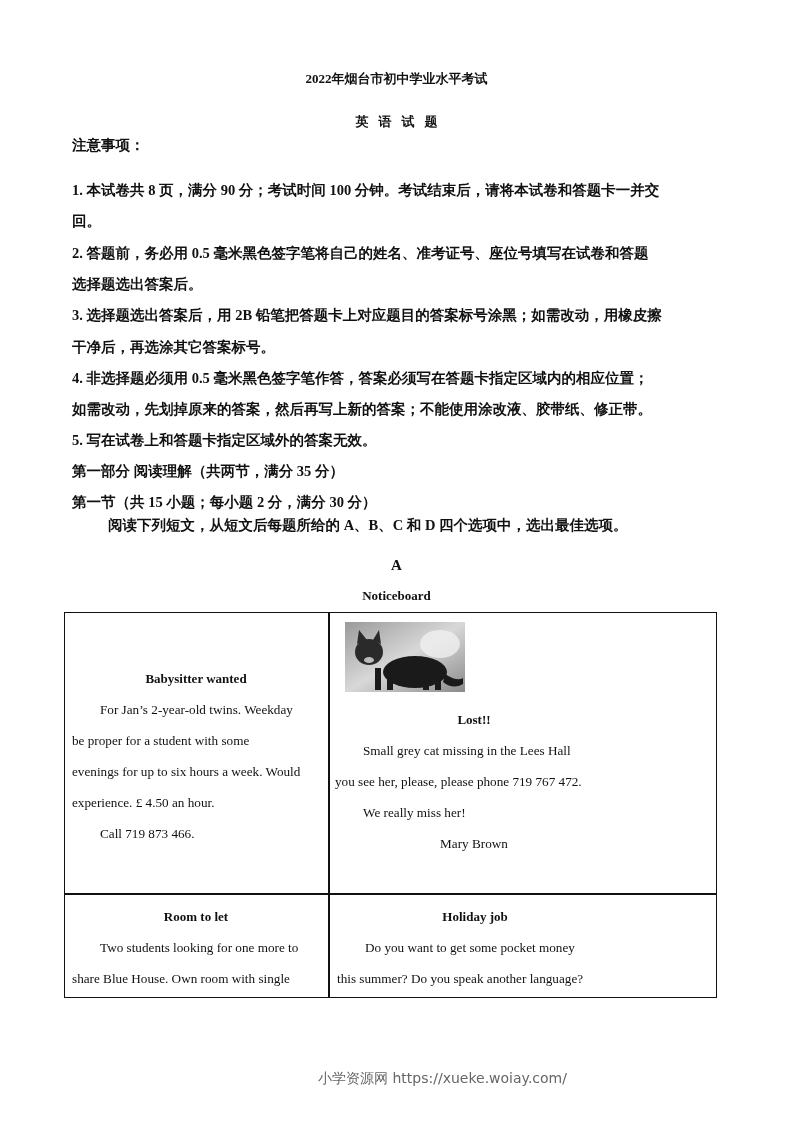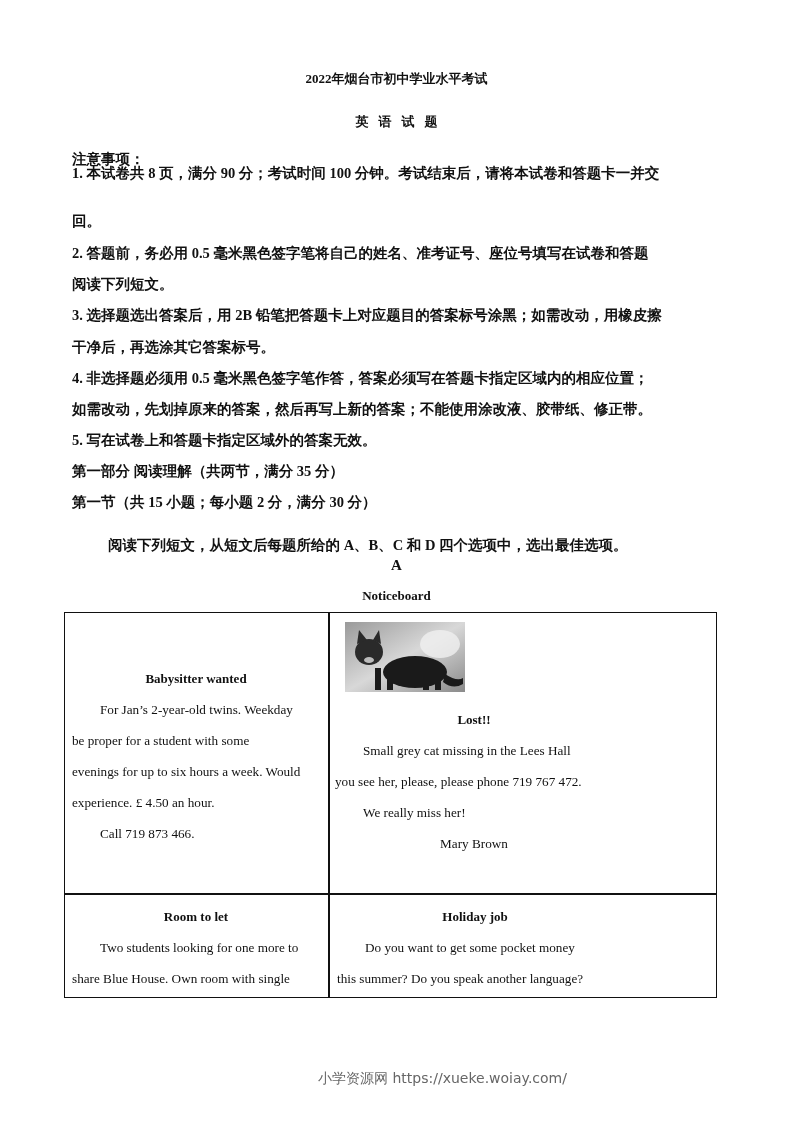"注意事项：" div.abs { top: 150px -> 136px }
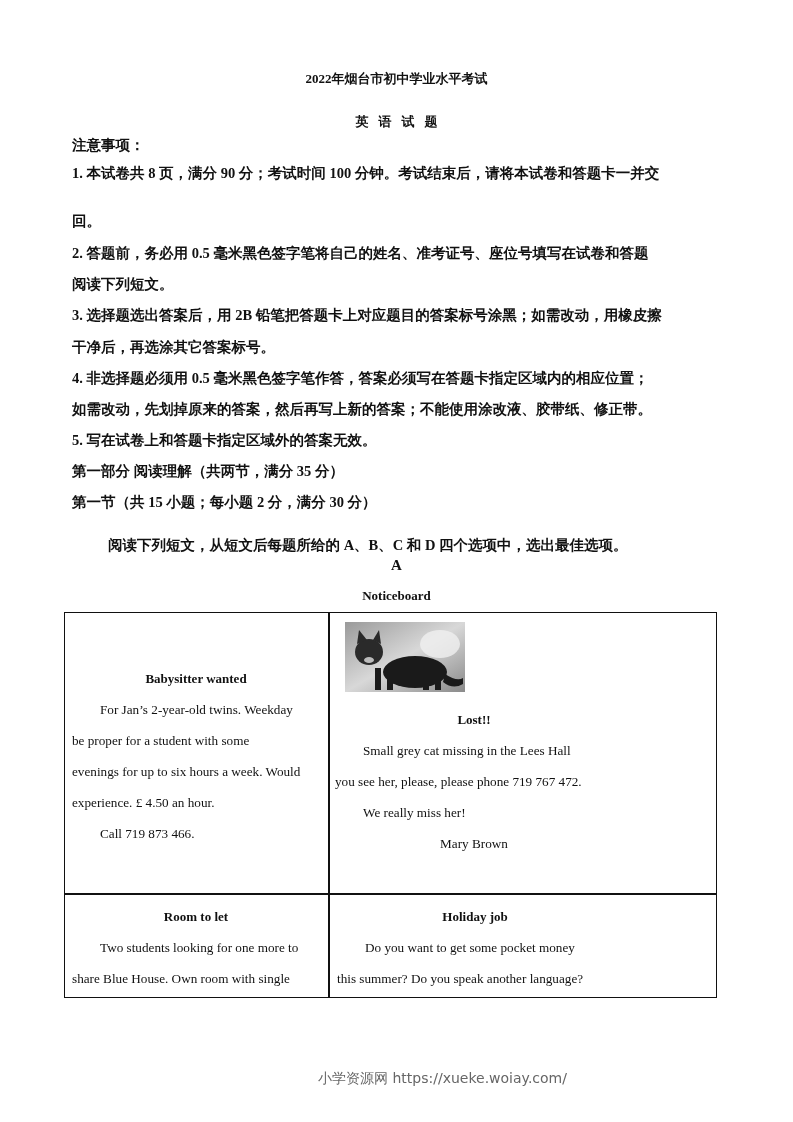"1. 本试卷共 8 页，满分 90" div.abs { top: 164px -> 181px }
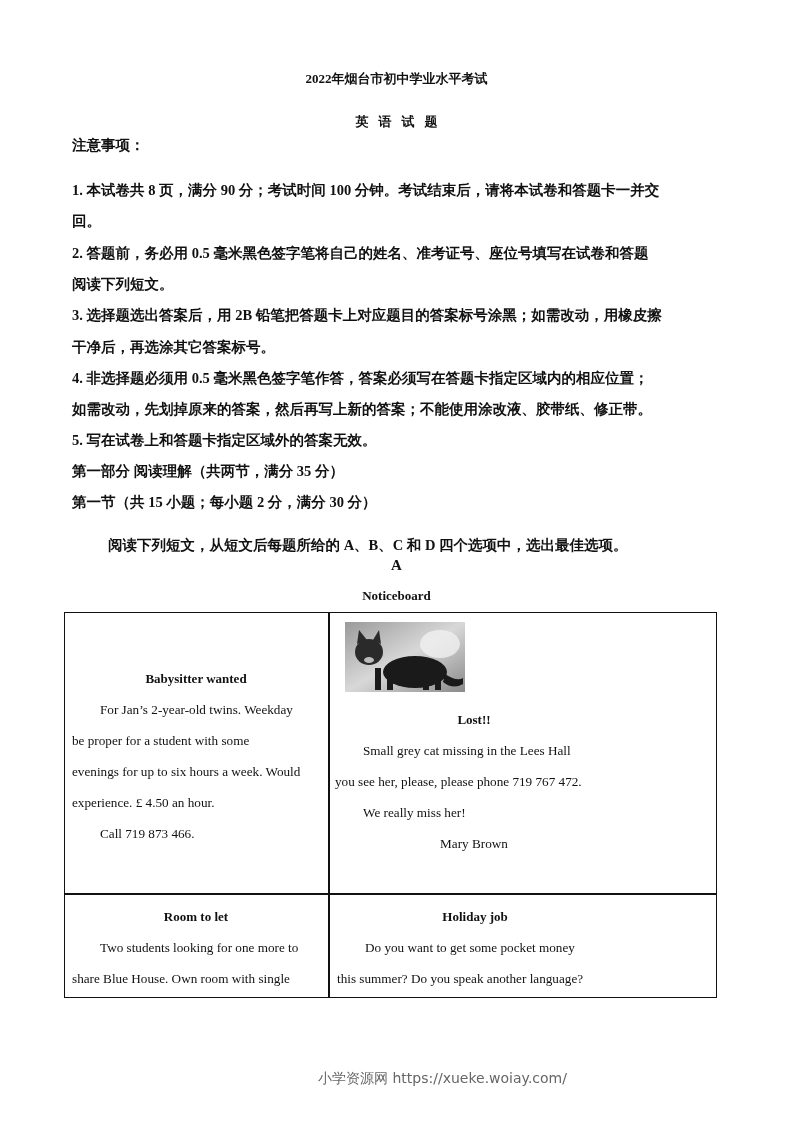"阅读下列短文。" div.abs { text: 阅读下列短文 -> 选择题选出答案后 }
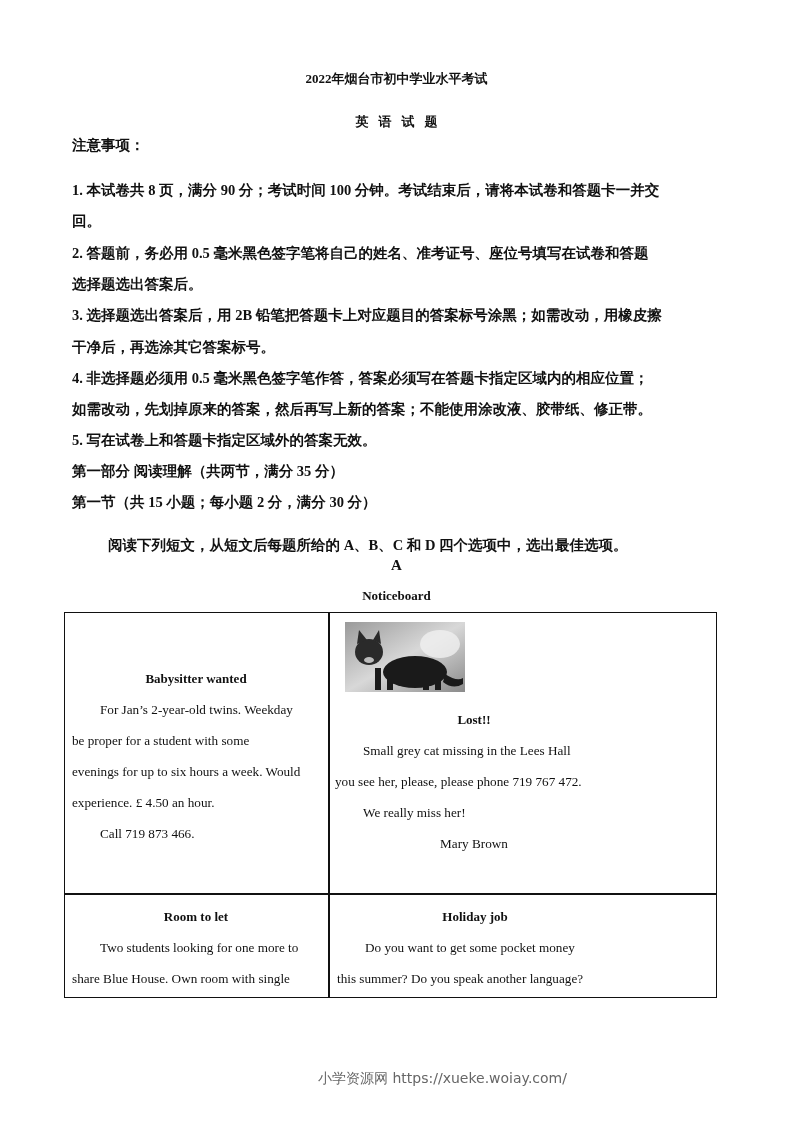"阅读下列短文，从短文后每题所给的 A、B、C 和 D 四个选项中，选出最佳选项。" div.abs { top: 536px -> 516px }
